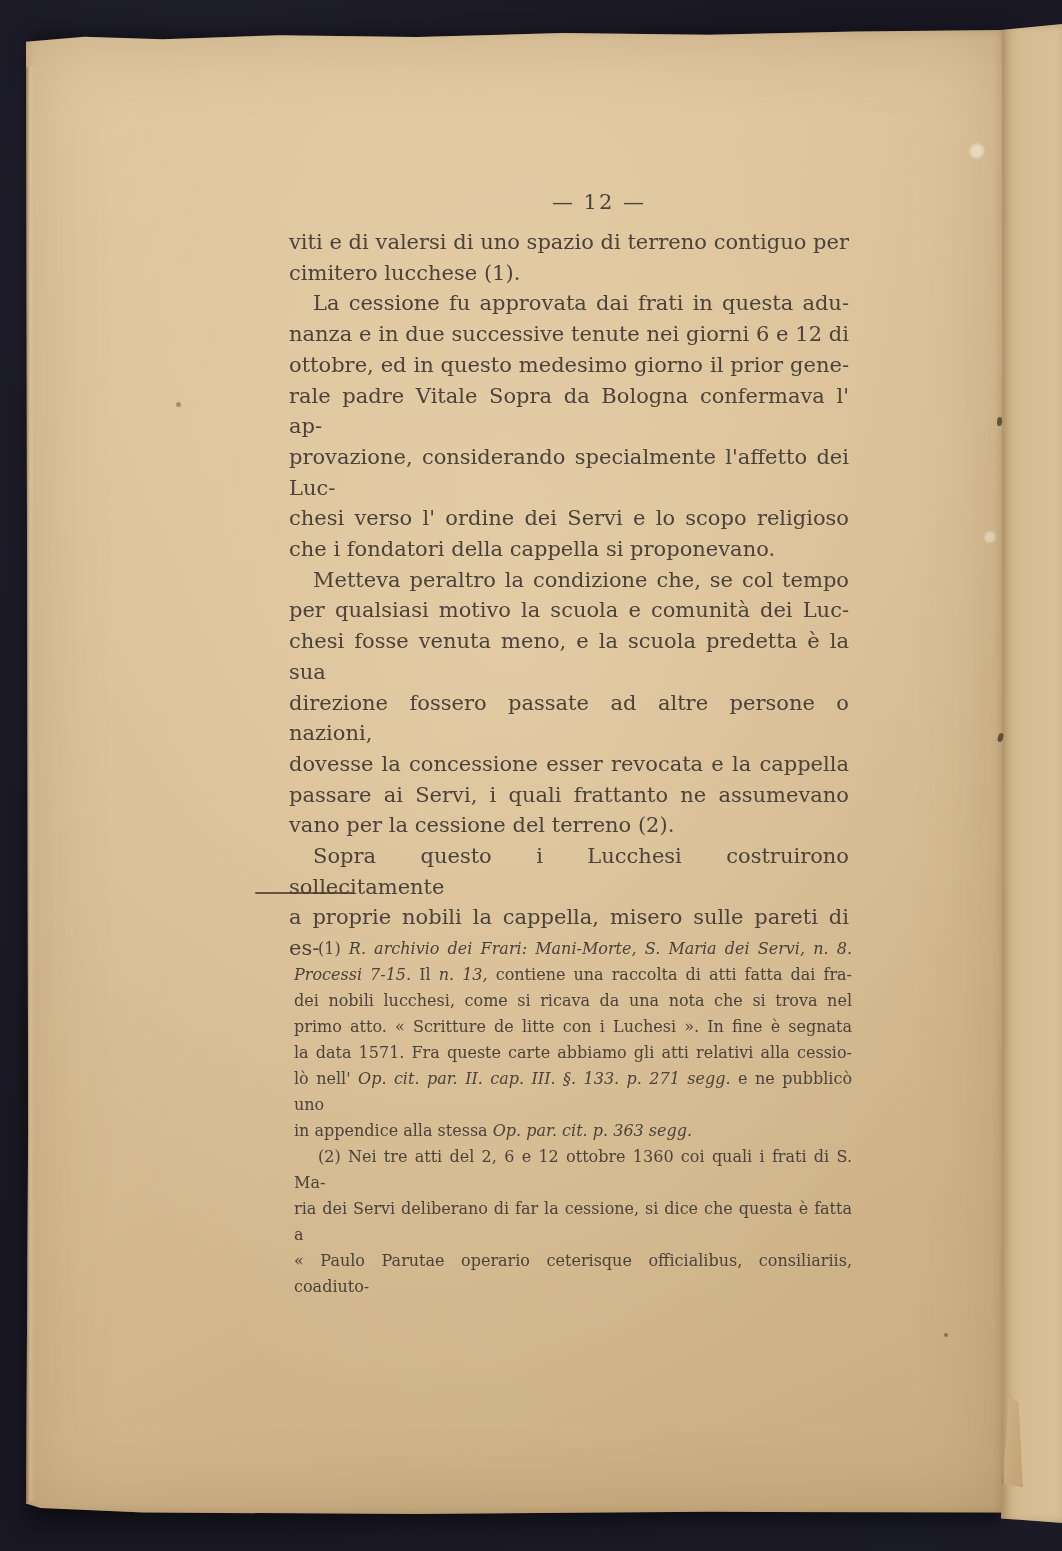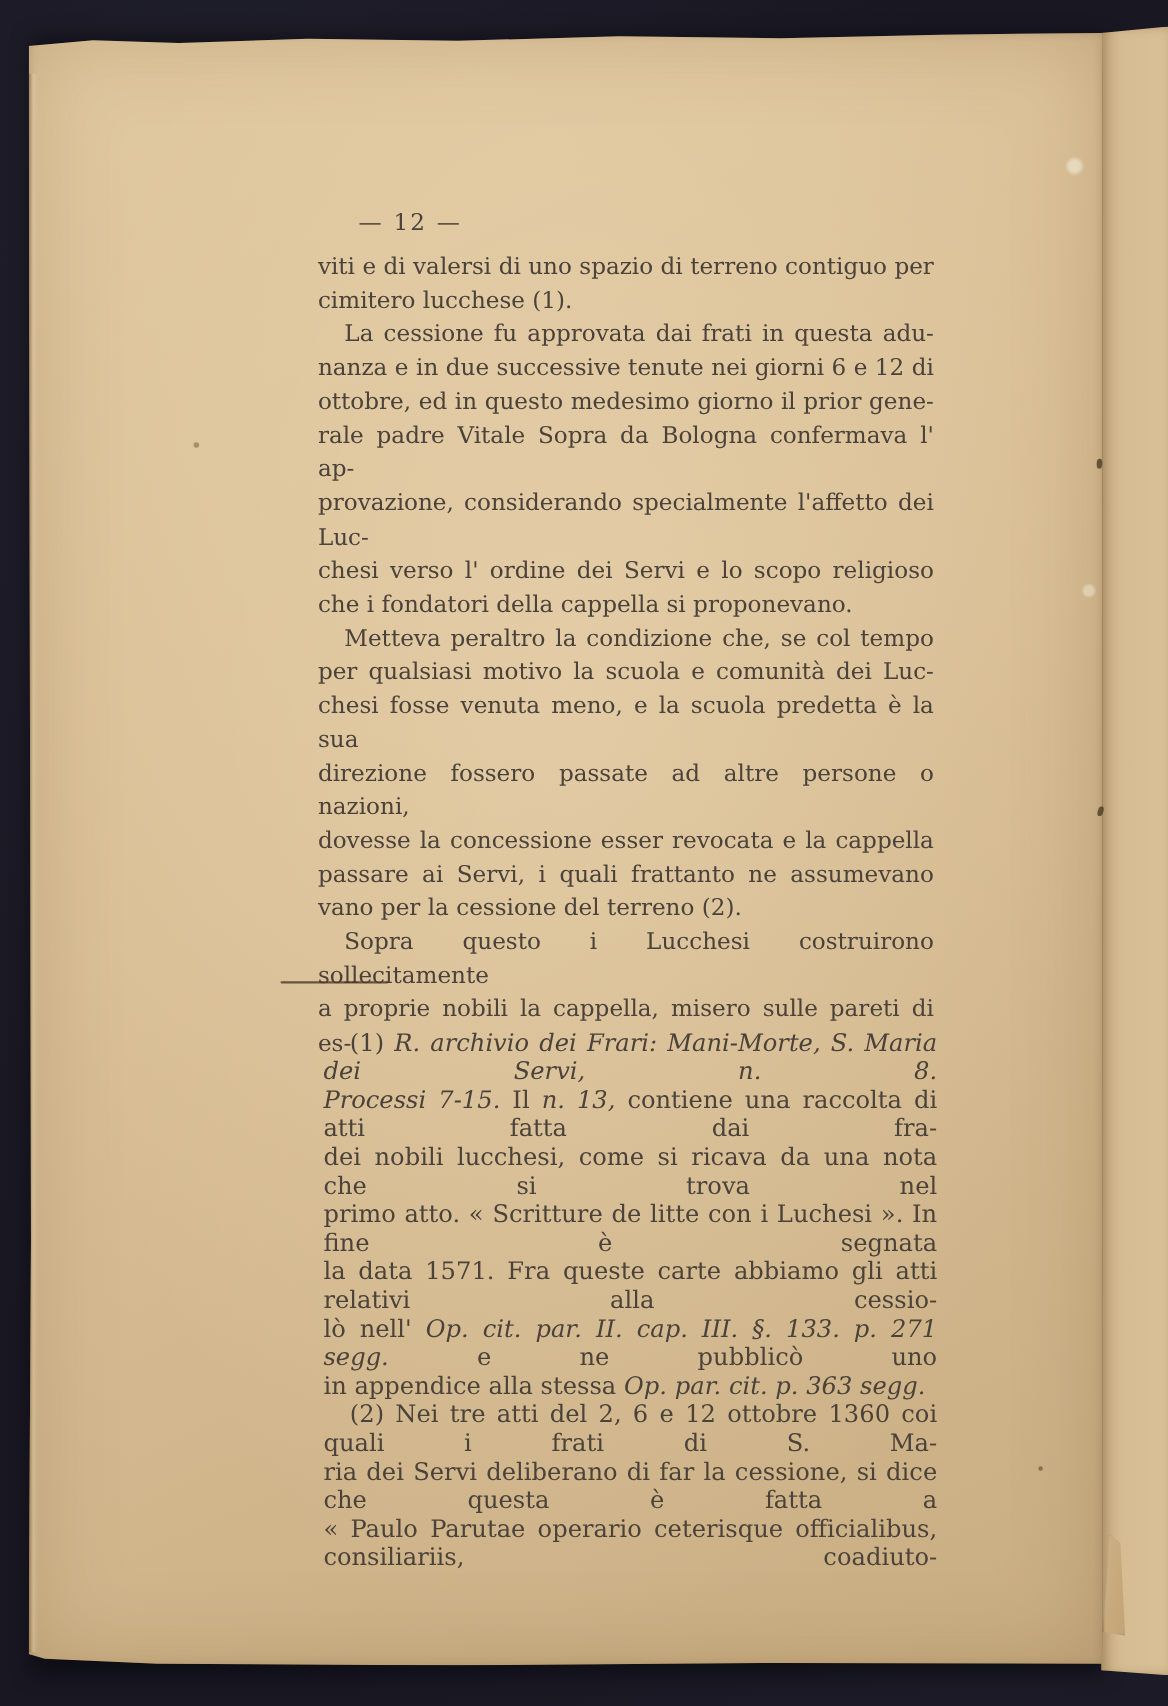"— 12 —" .page-num { text-align: left -> right }
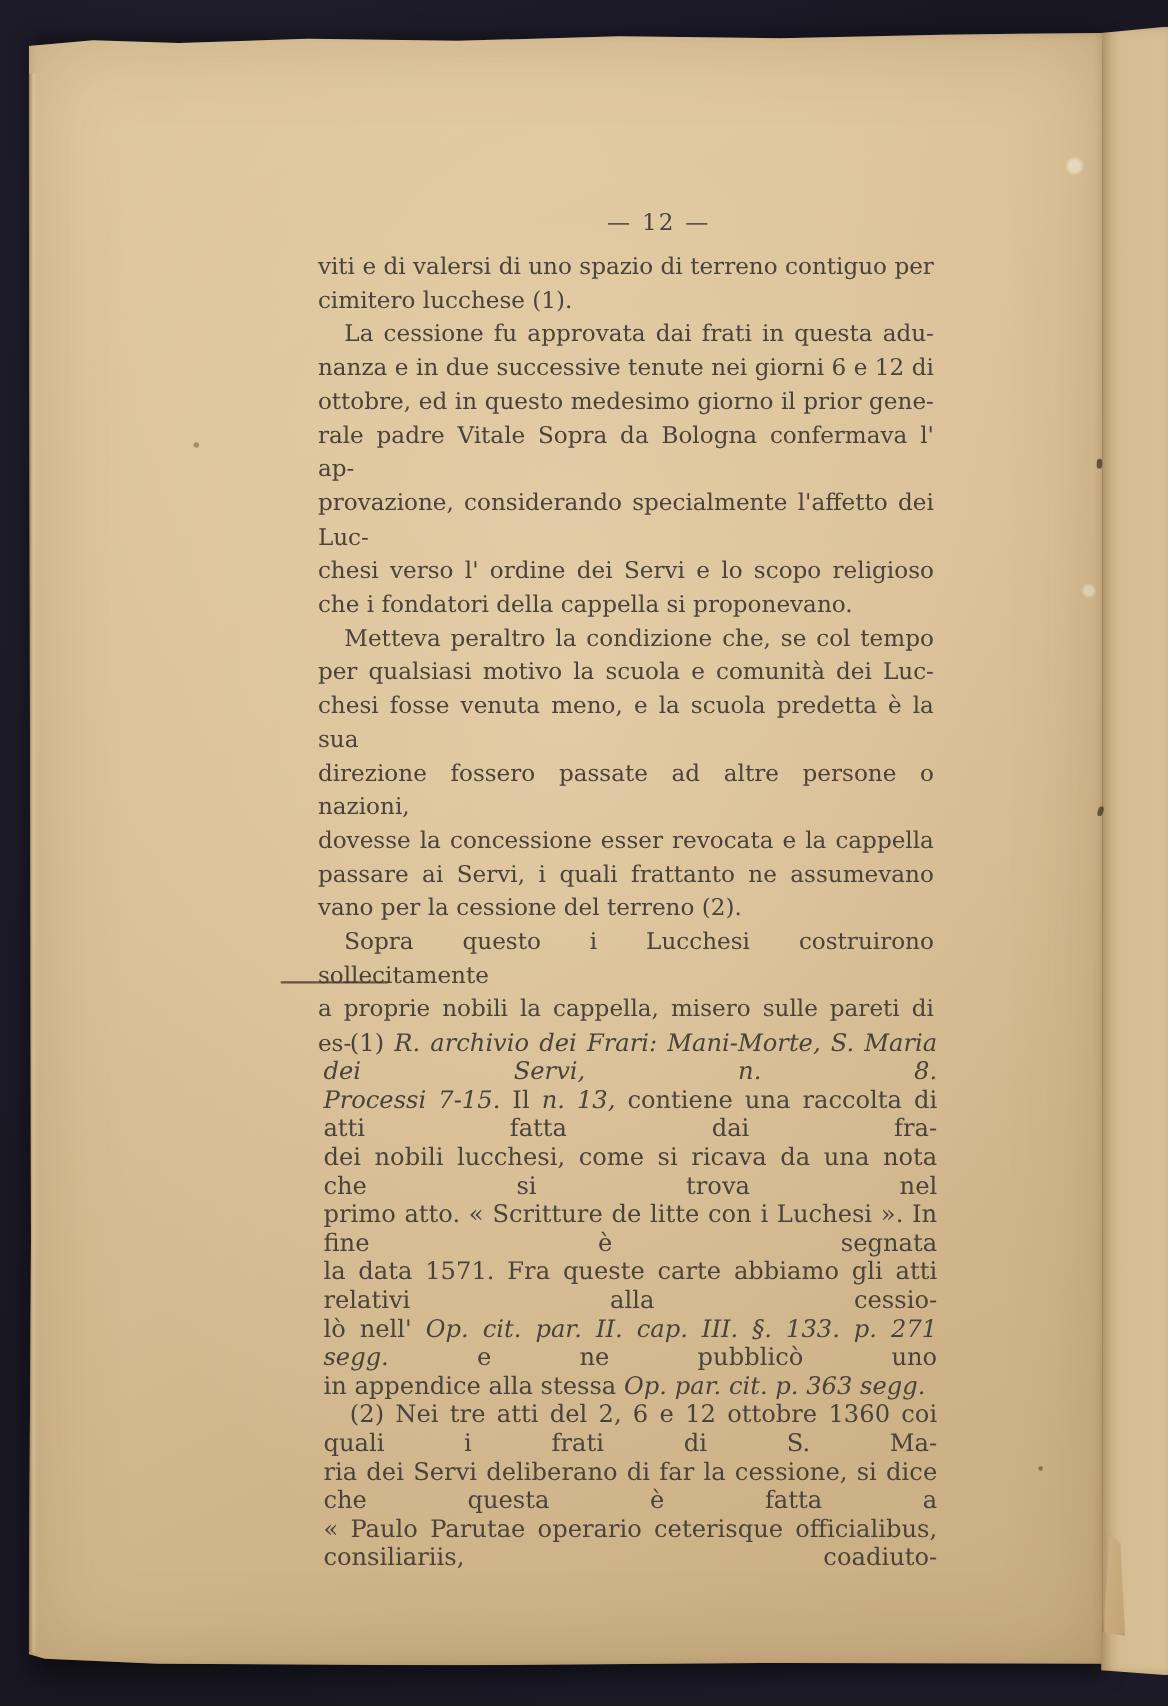"(1) R. archivio dei Frari:" .footnotes { font-size: 22px -> 16px }
